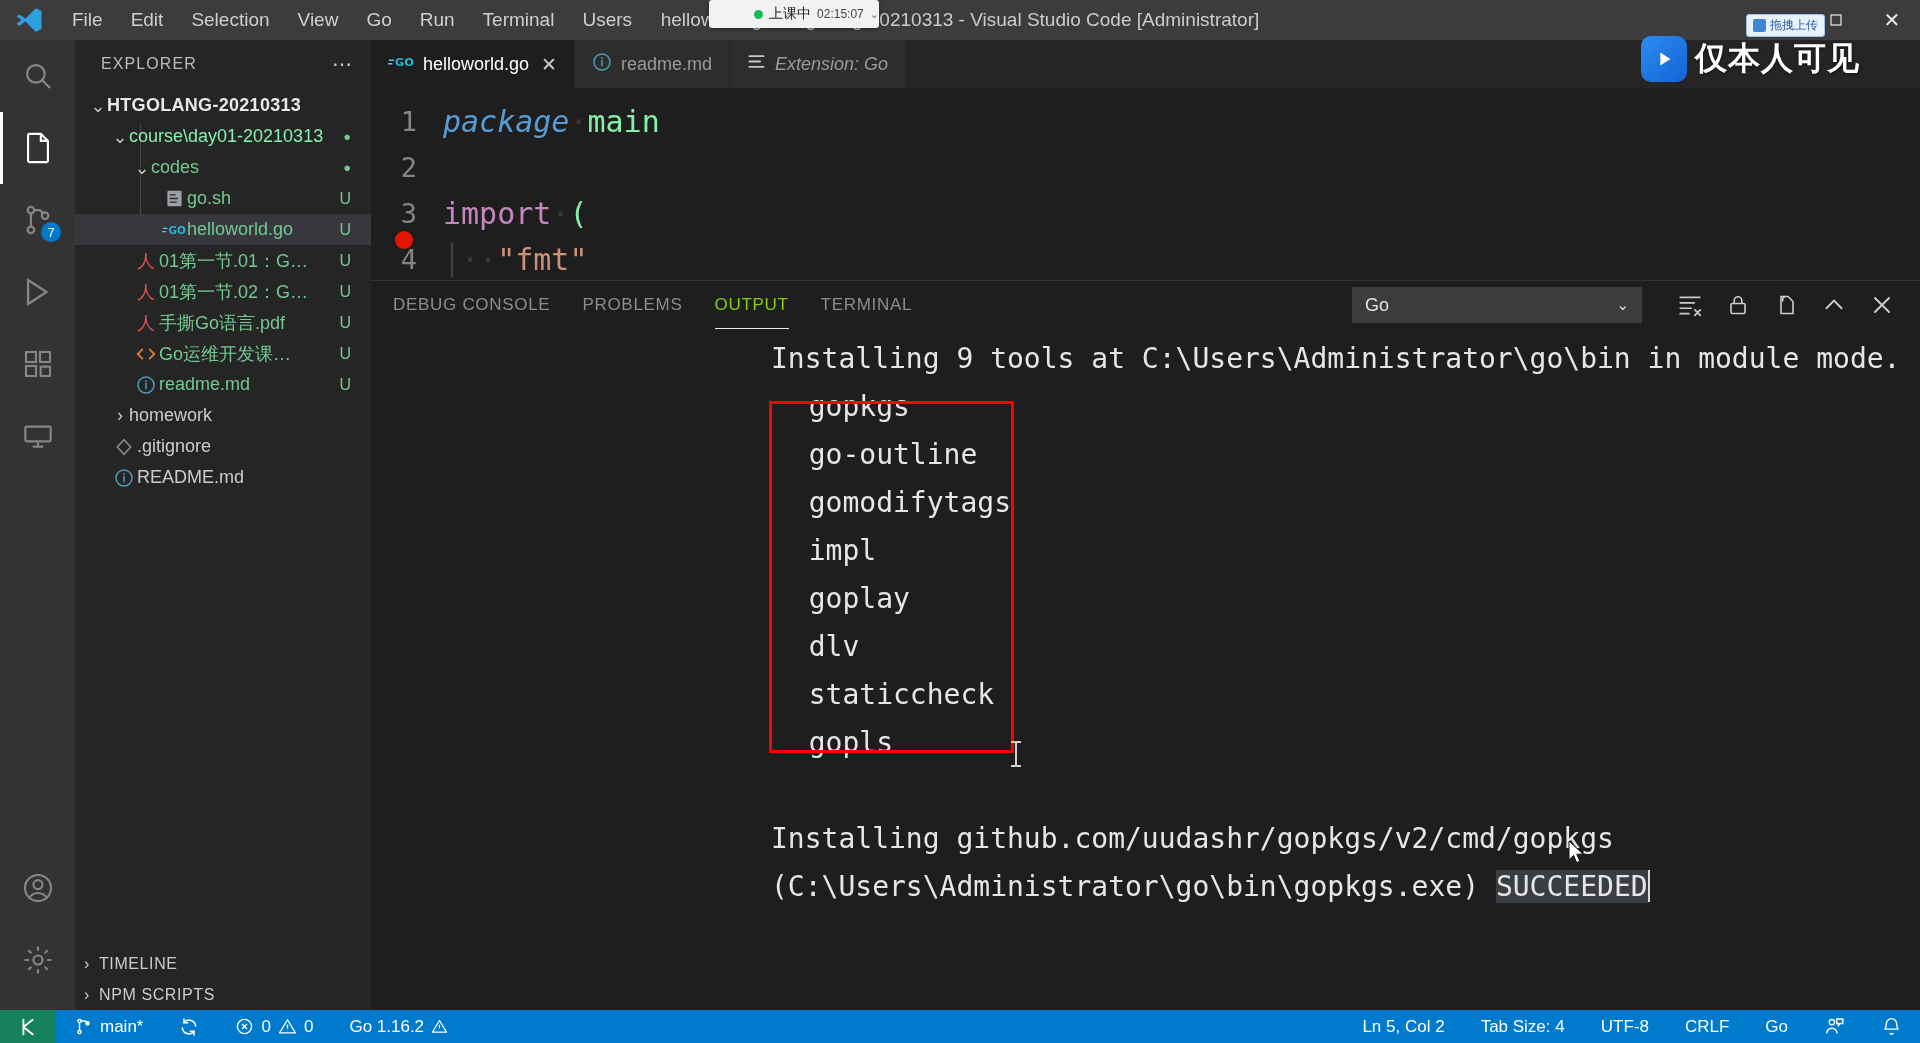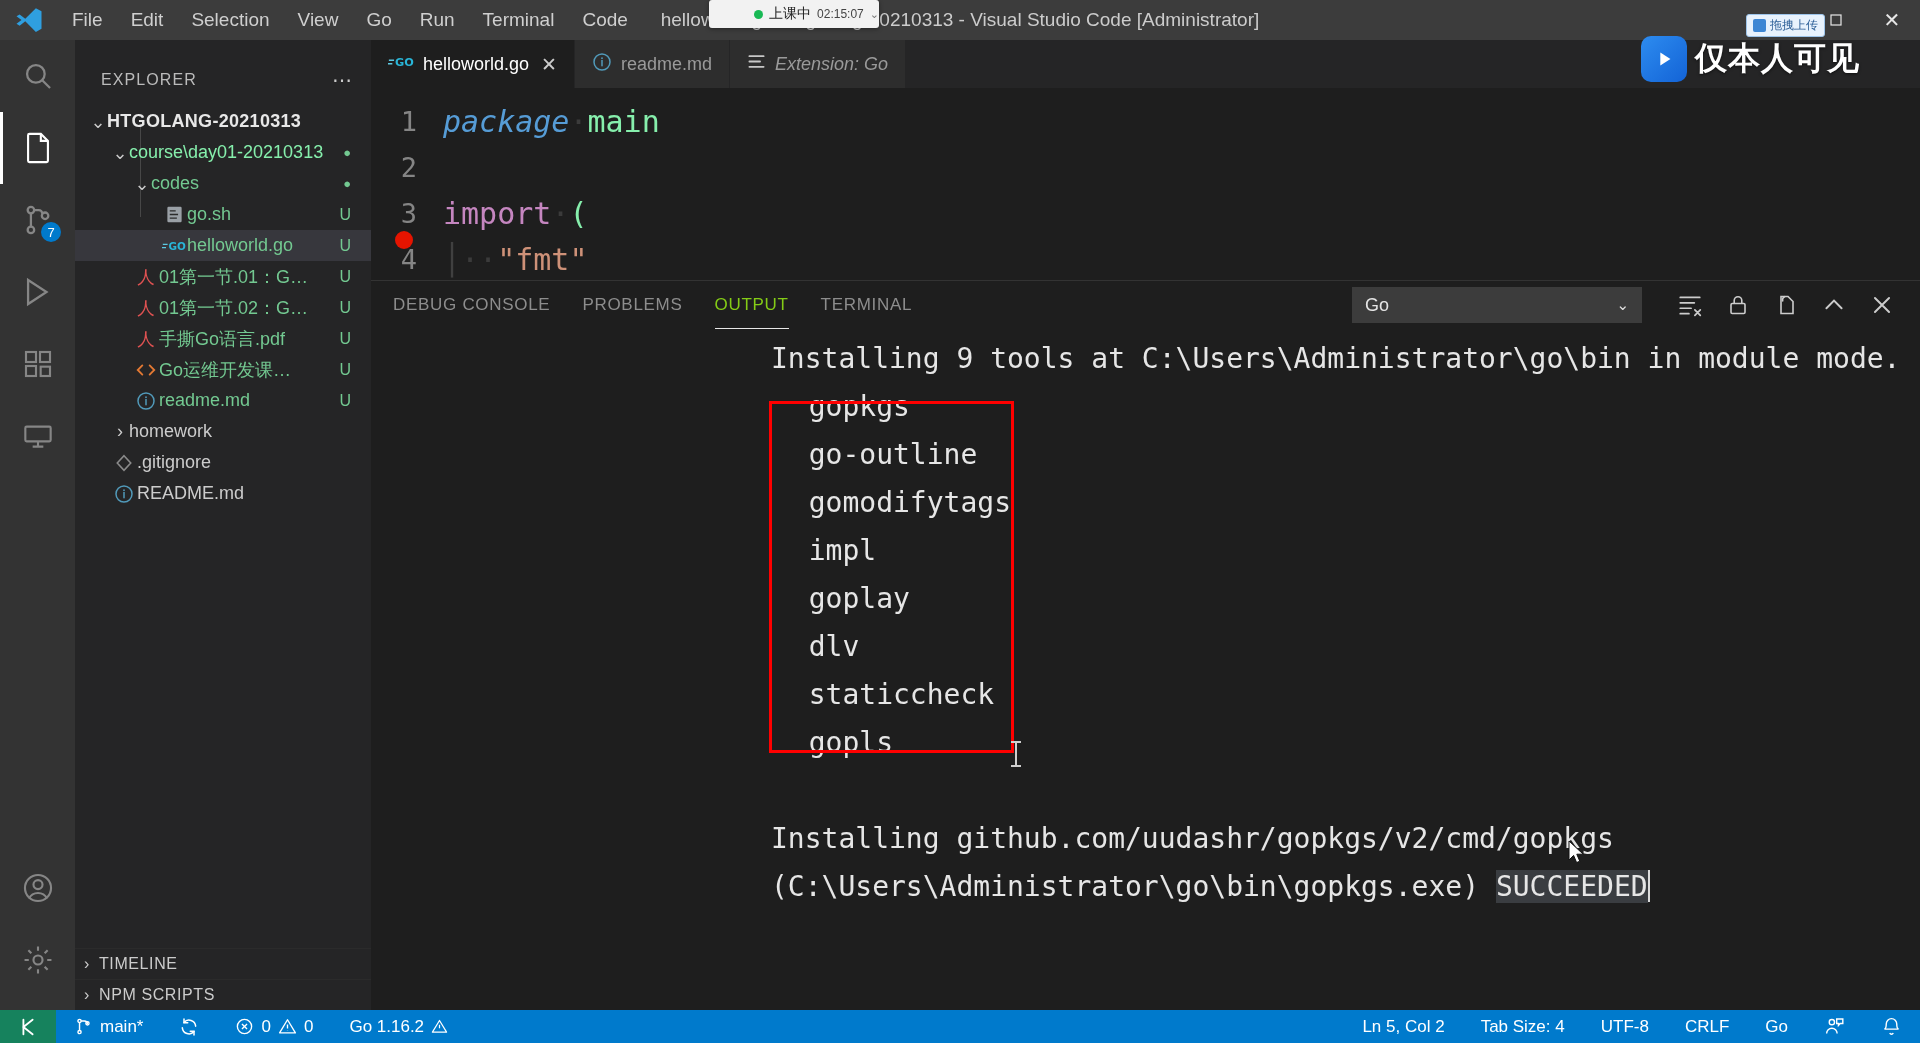"Code" div.menu-item { text: Code -> Users }
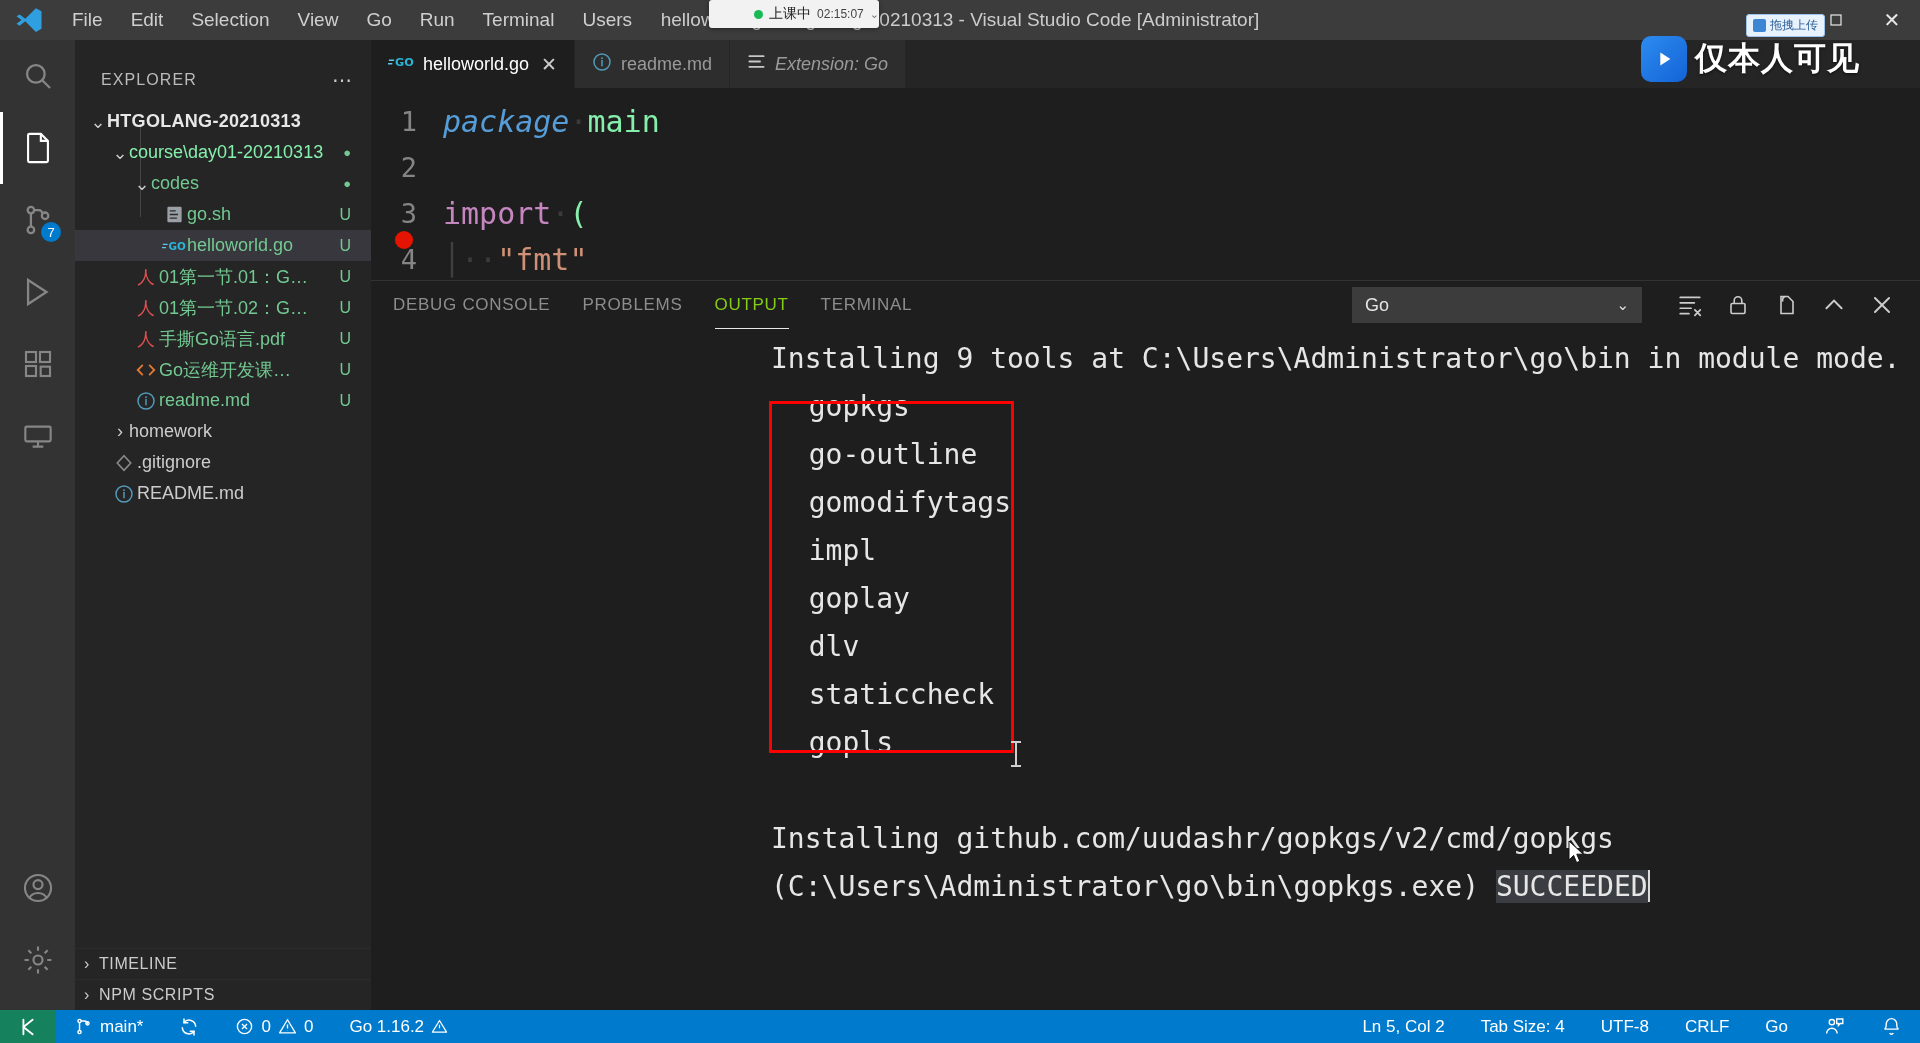"EXPLORER" .sb-head { margin-top: 16px -> none }
